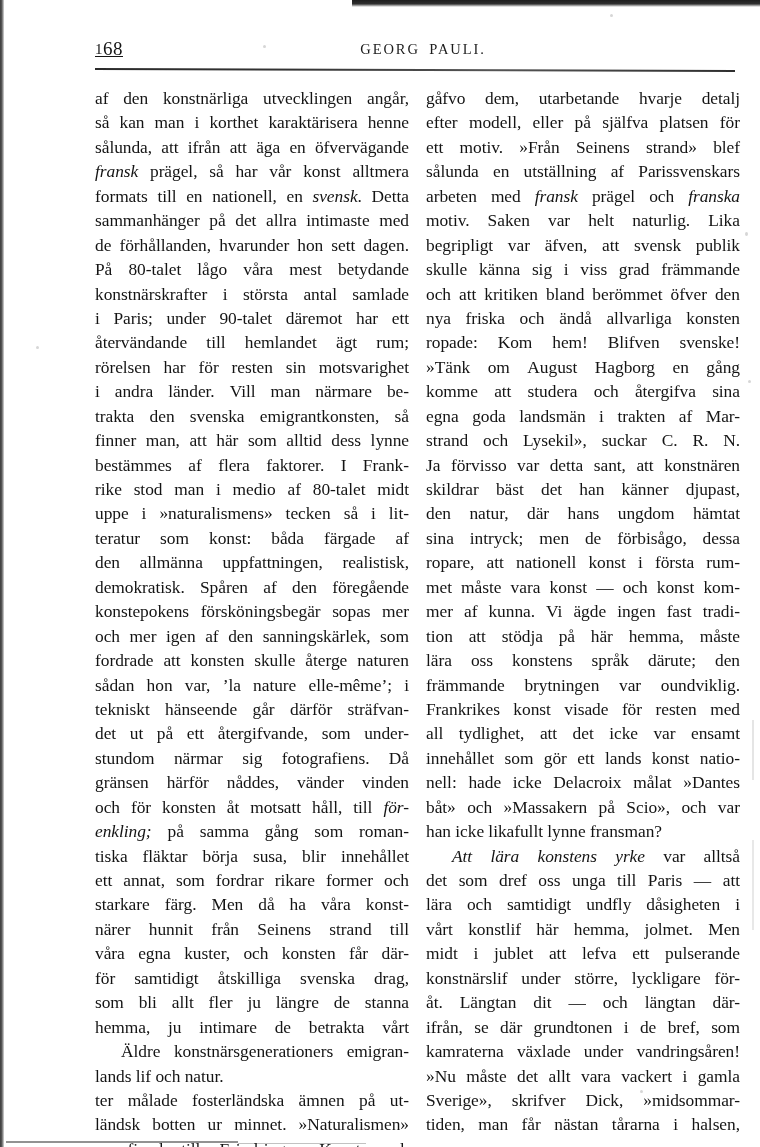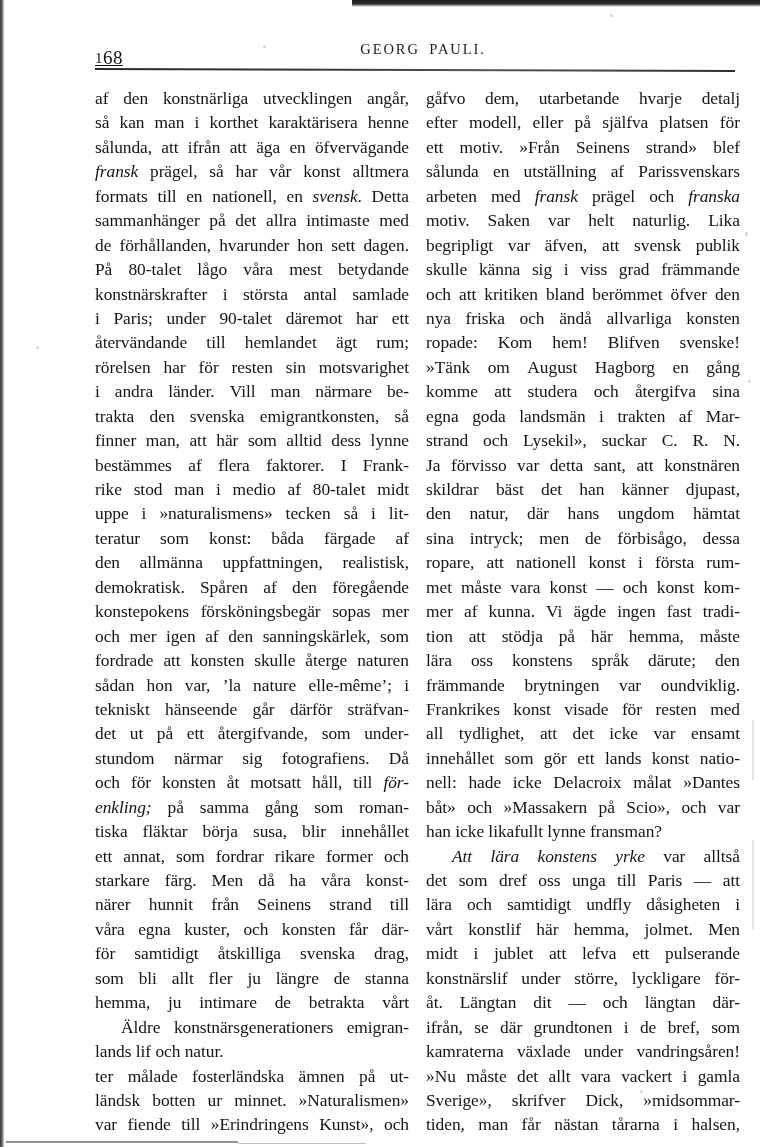"168" .folio { top: 9px -> 0 }
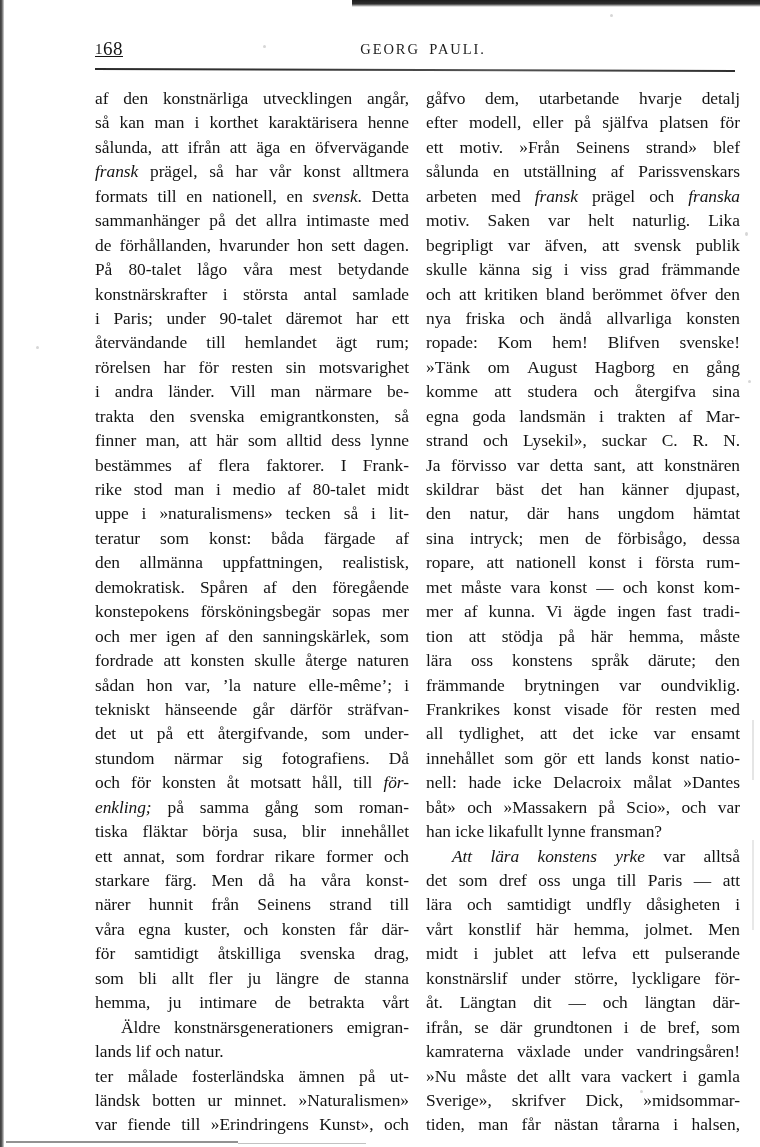"gränsen" div.line { html: none -> <div><span>gränsen</span><span>härför</span><span>nåddes,</span><span>vänder</span><span>vinden</span></div> }
